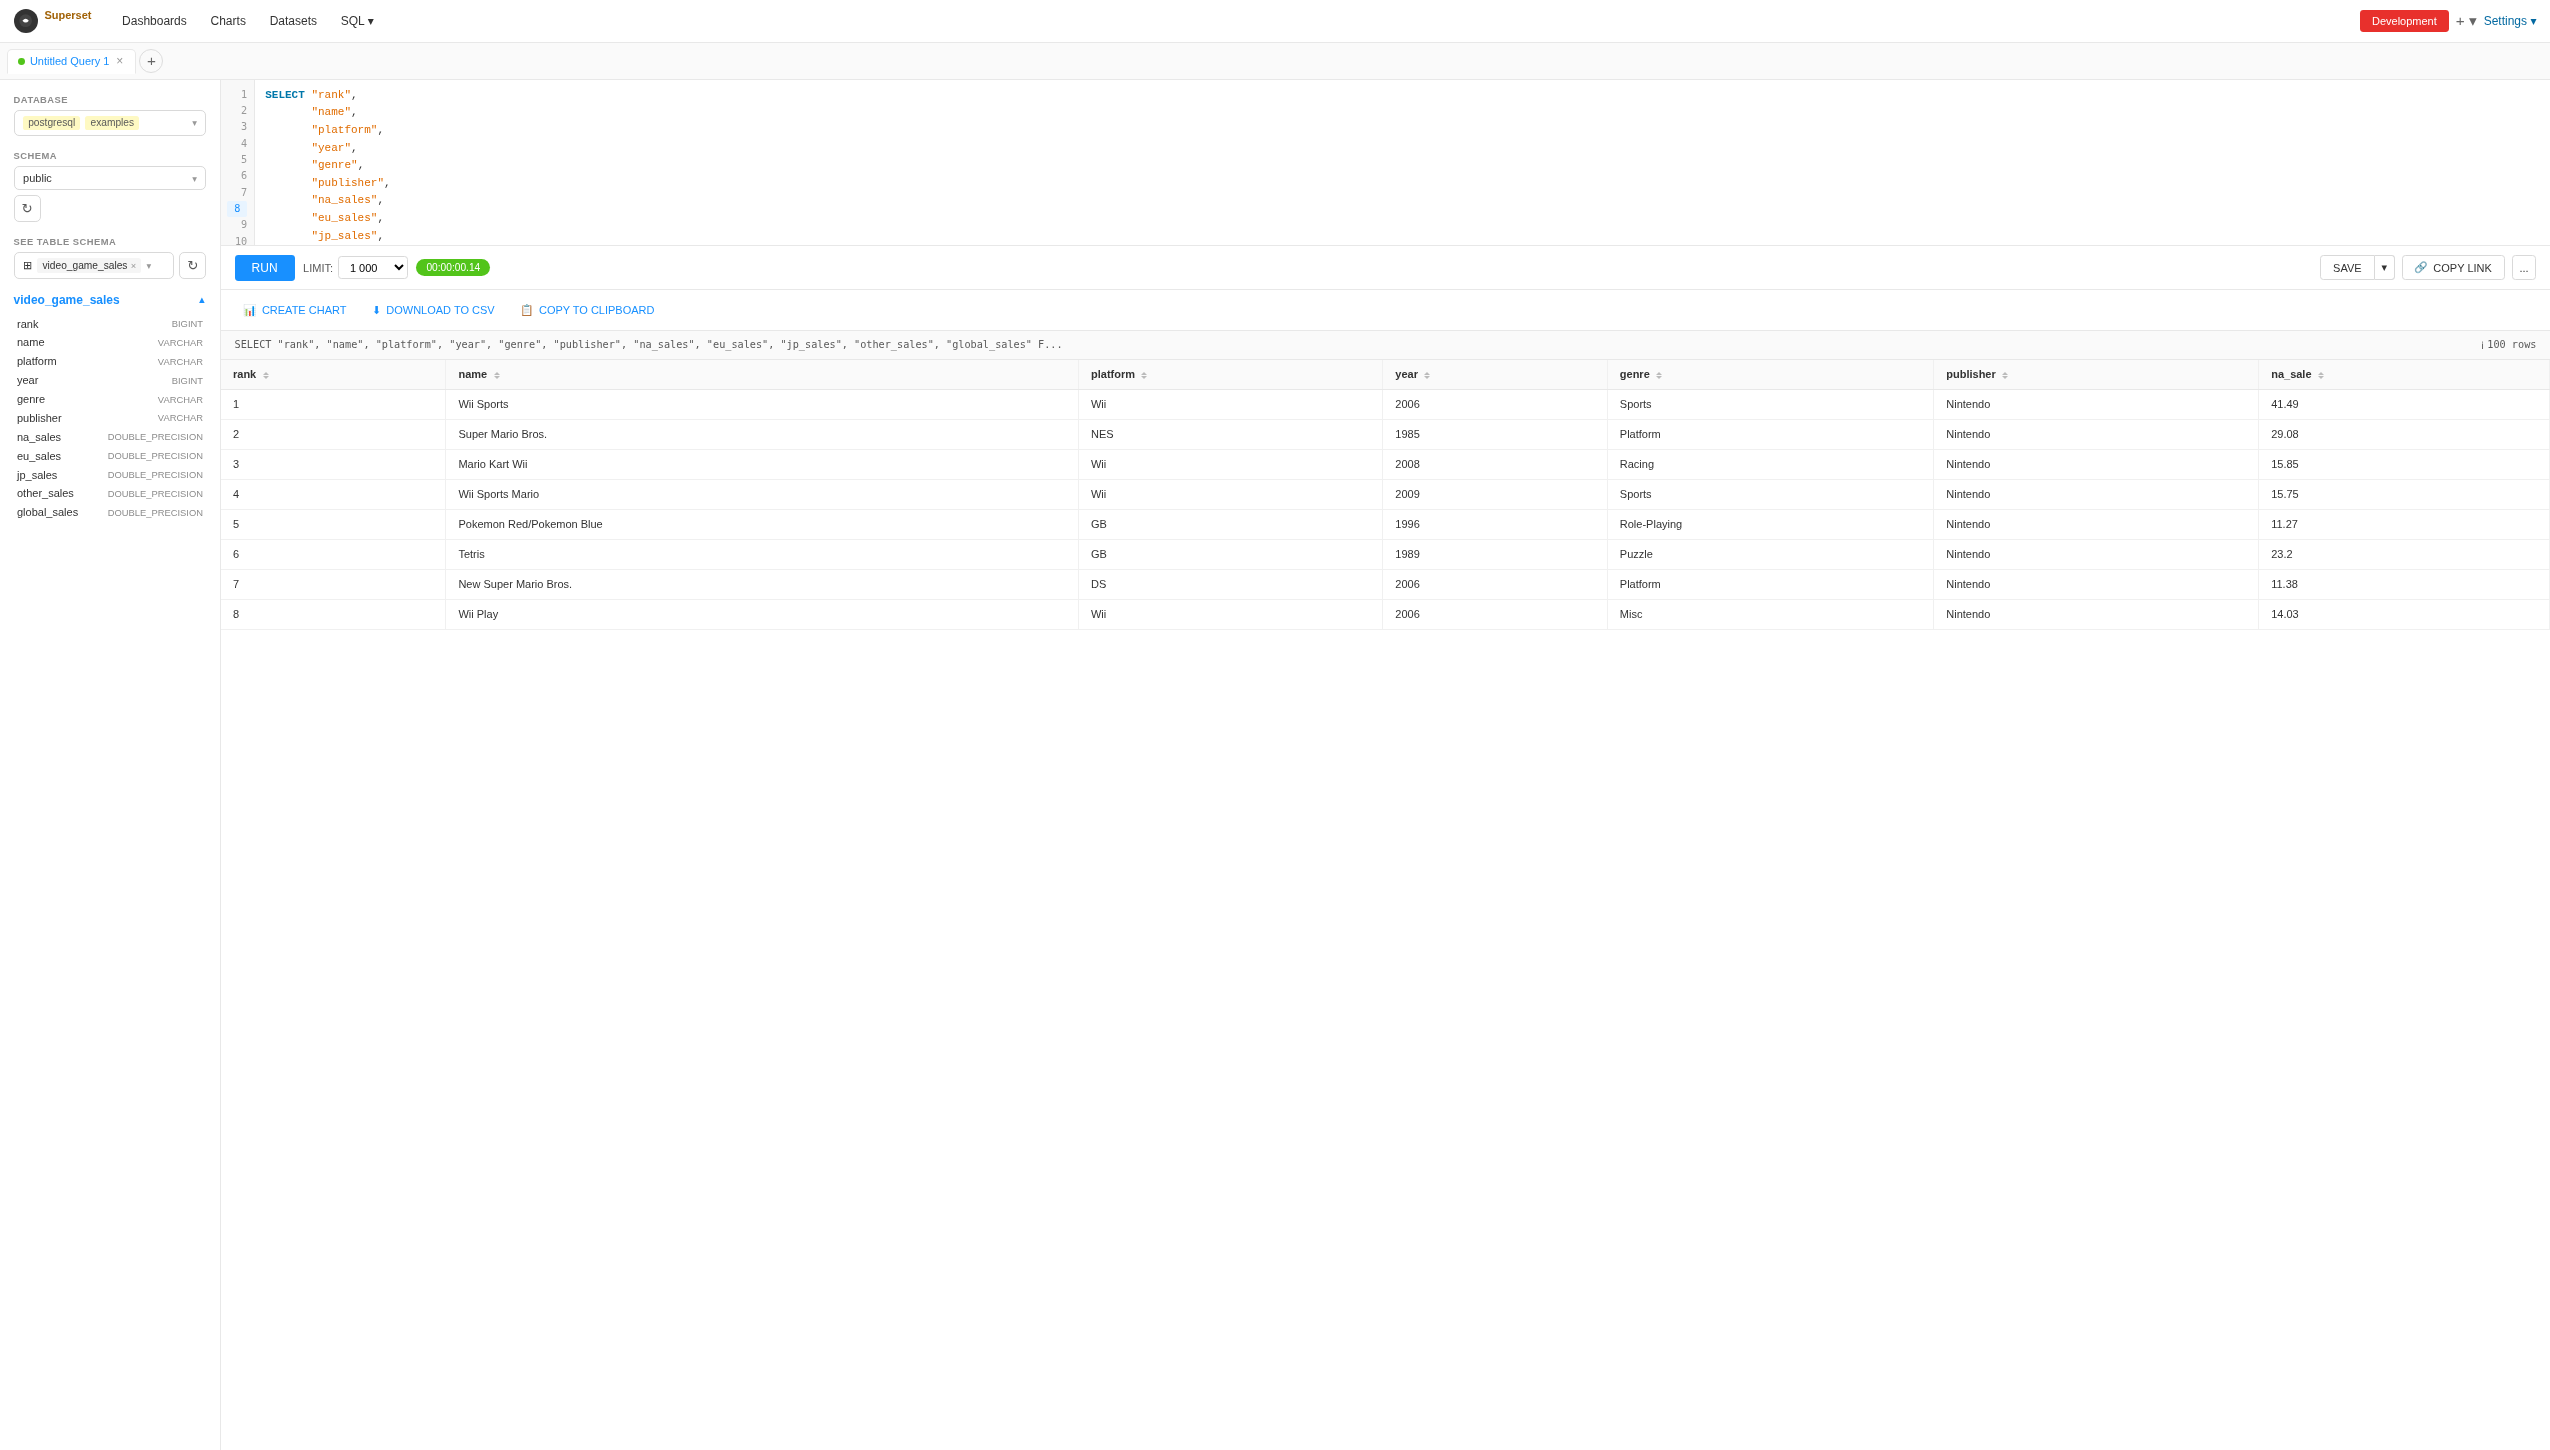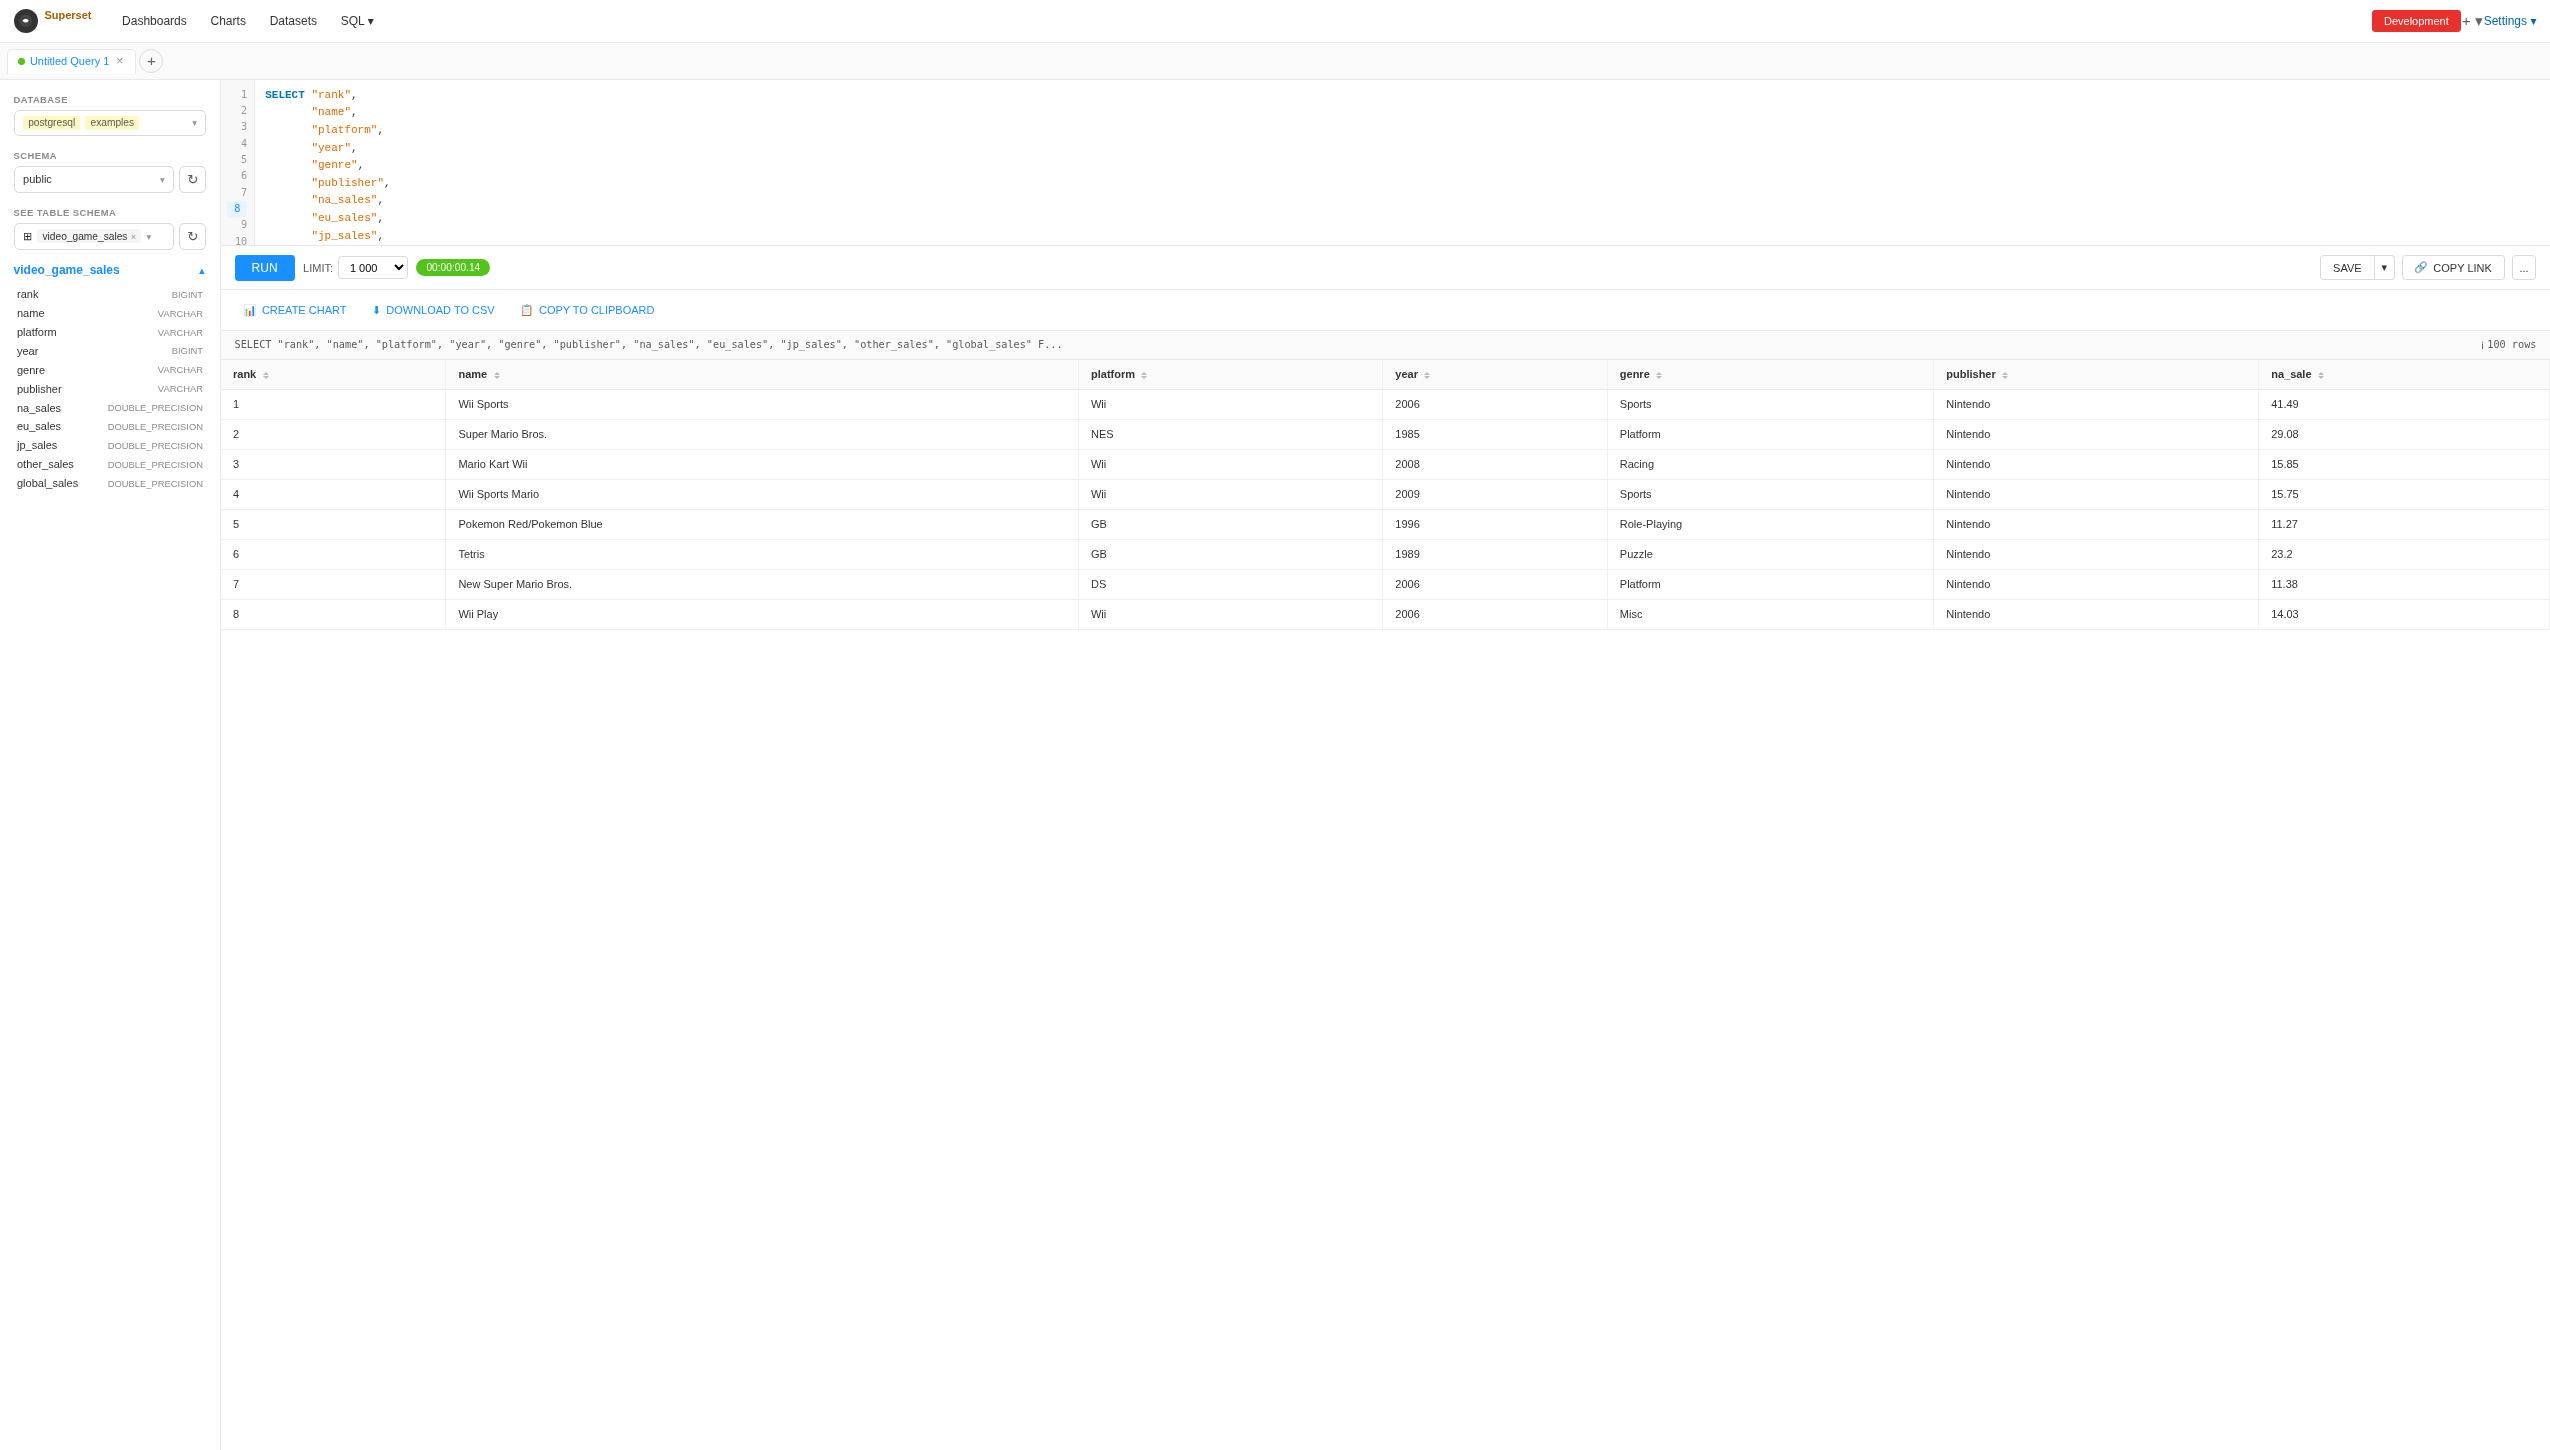"Development" .nav-right { gap: 1px -> 7px }
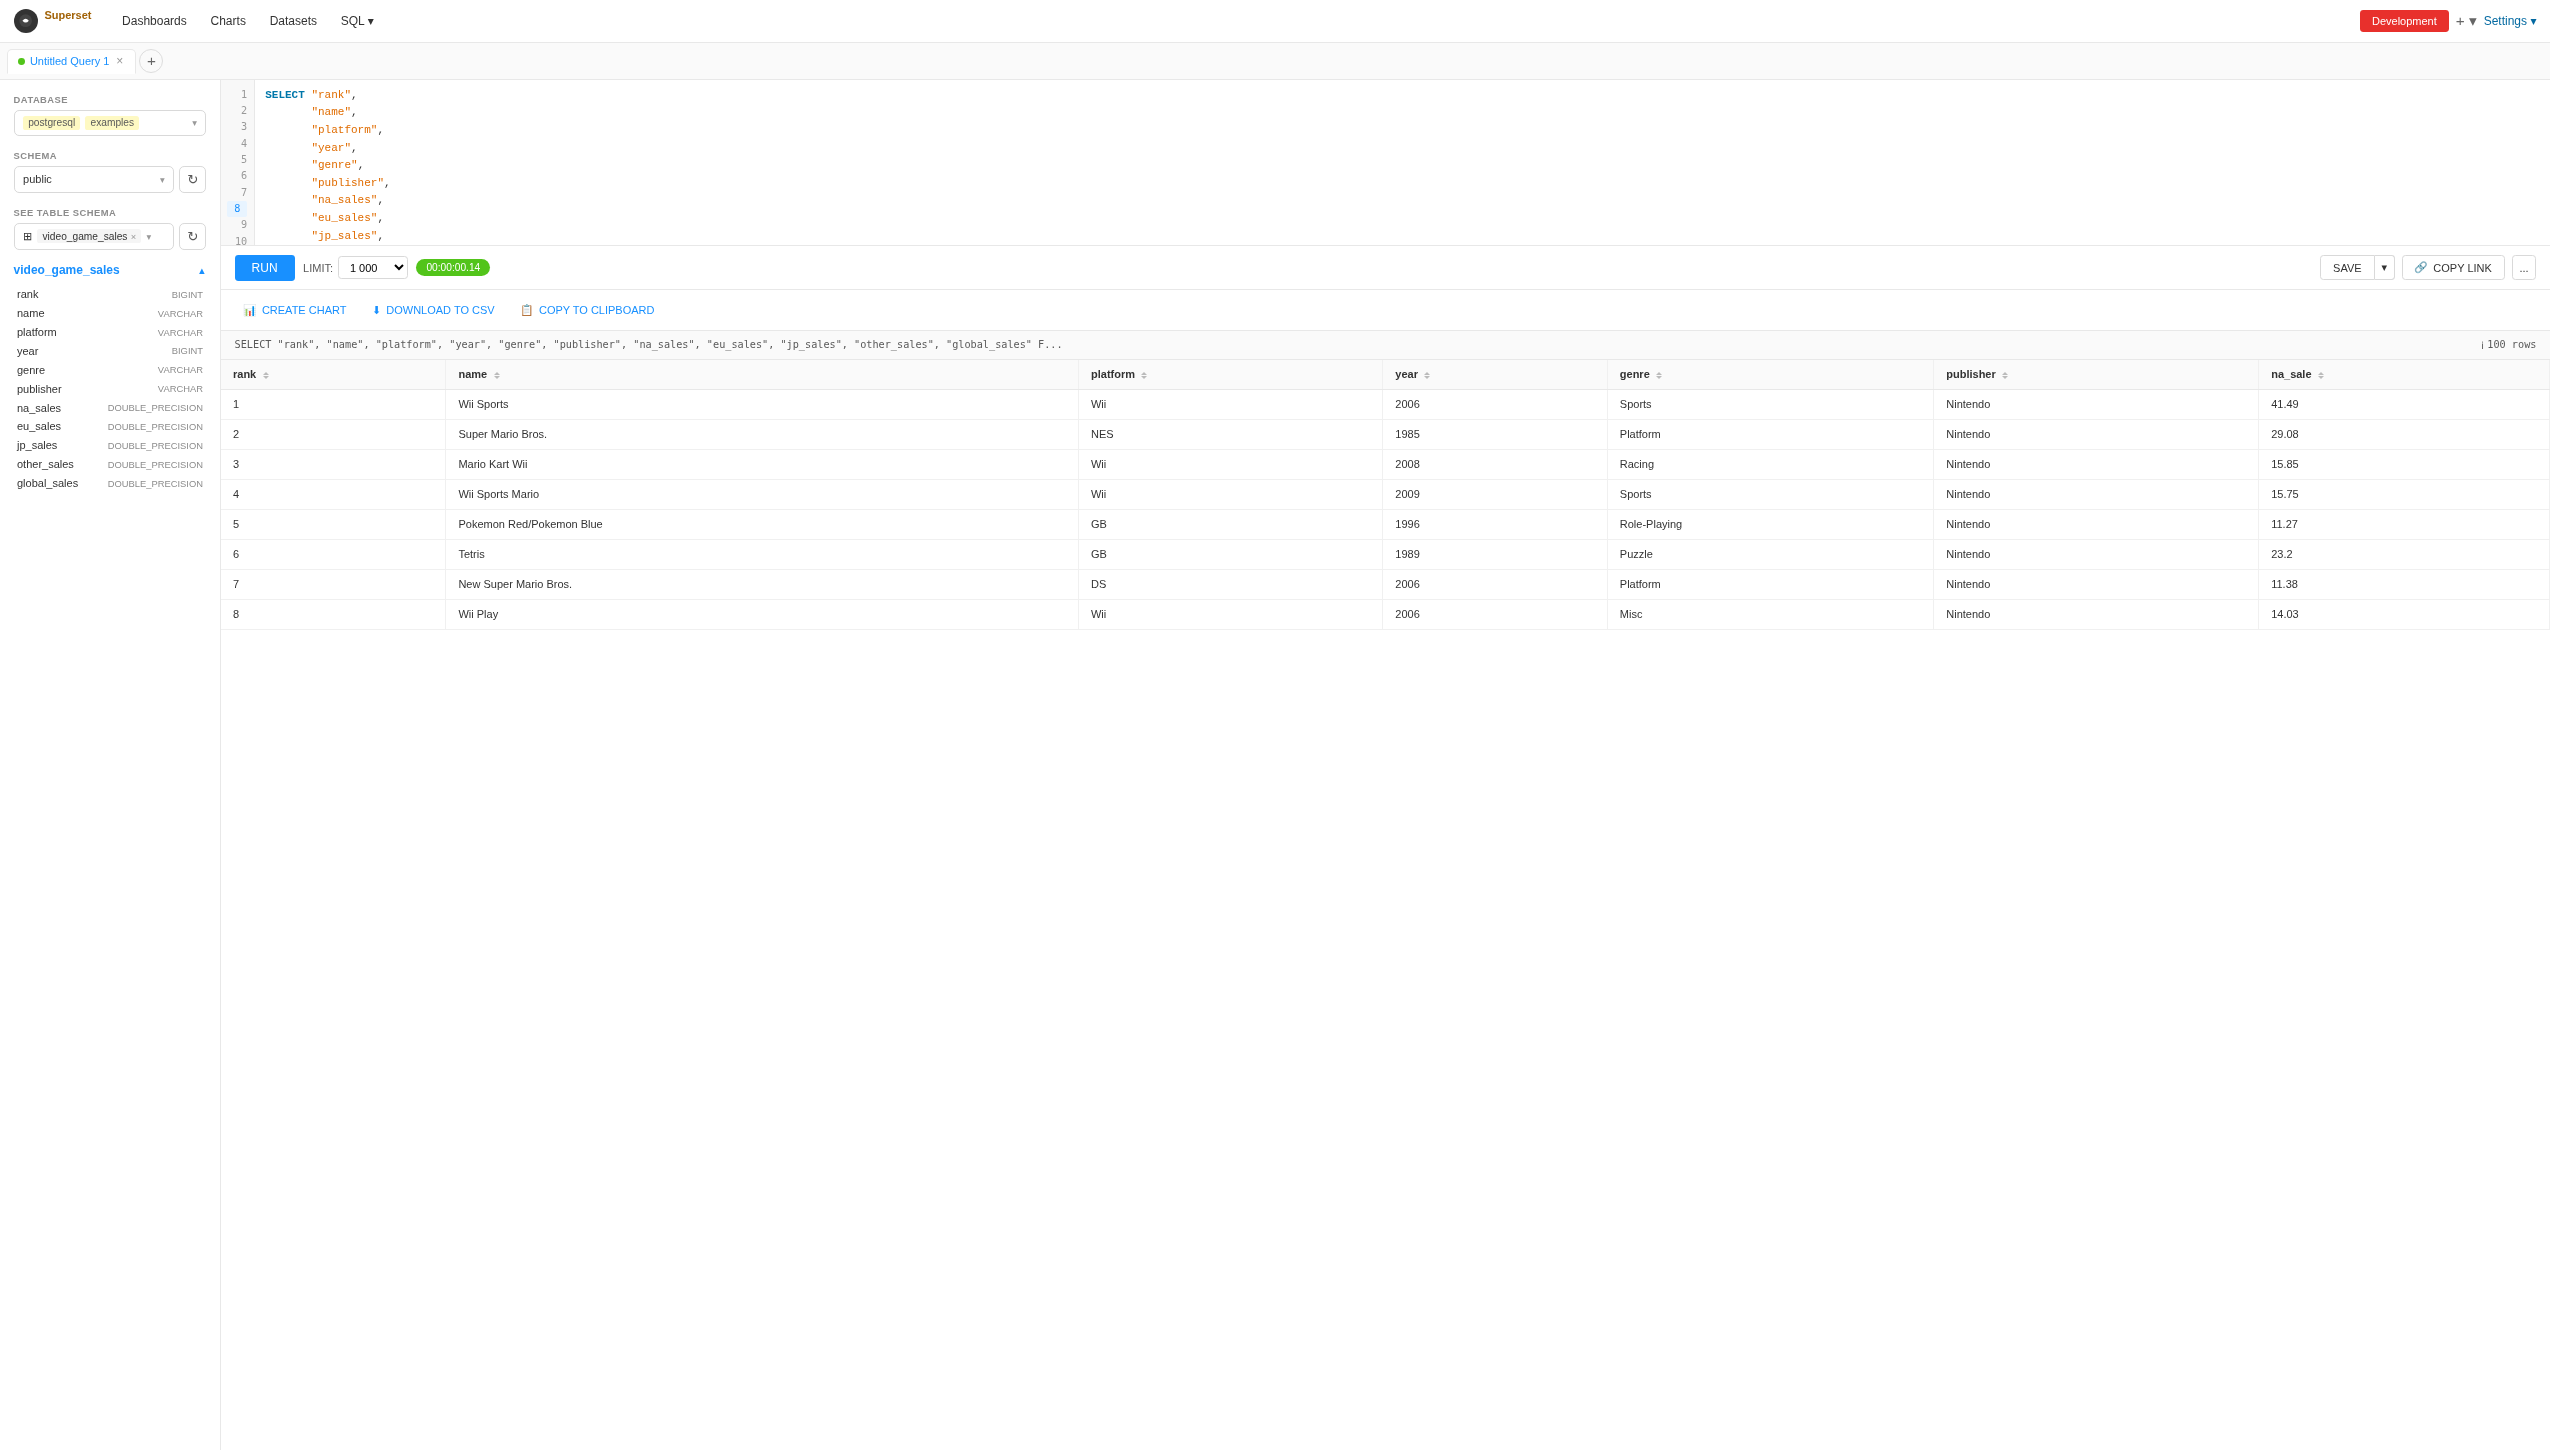"public" .schema-row { flex-direction: none -> column }
